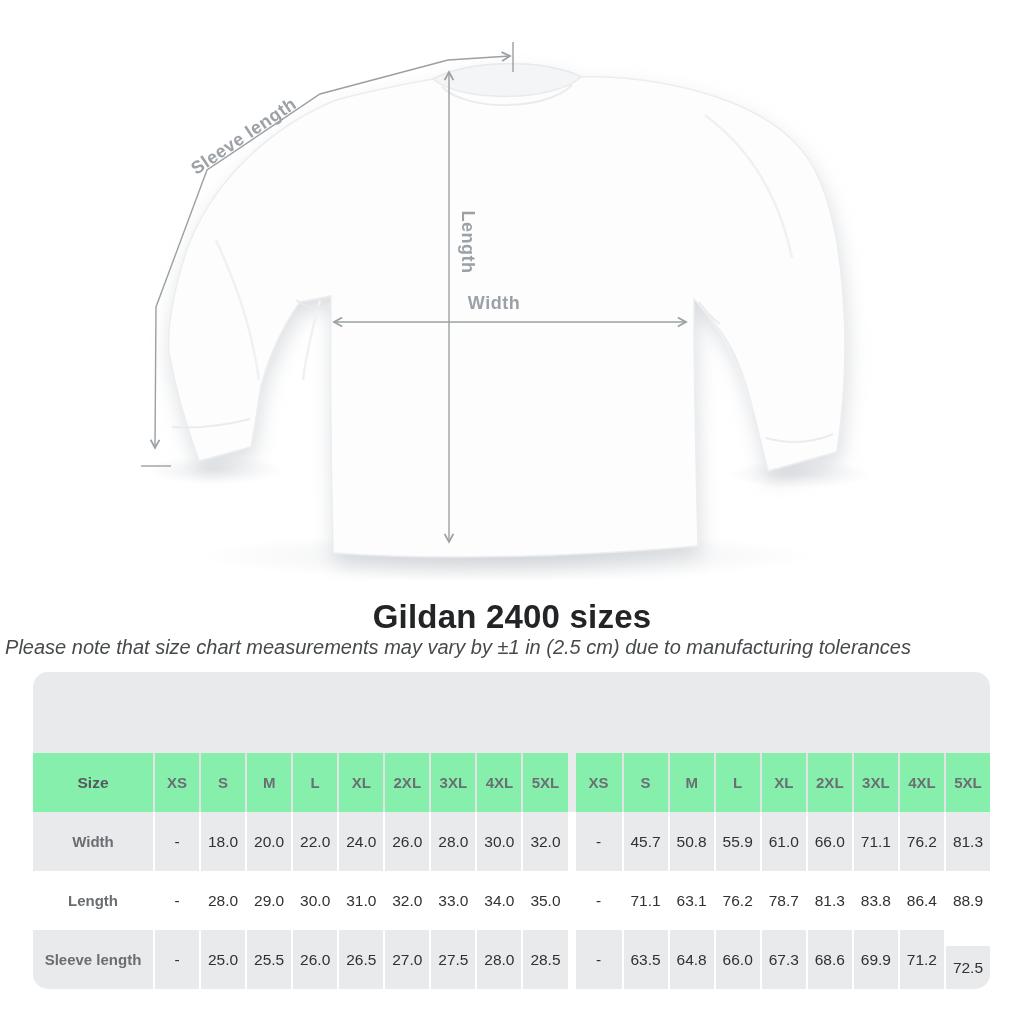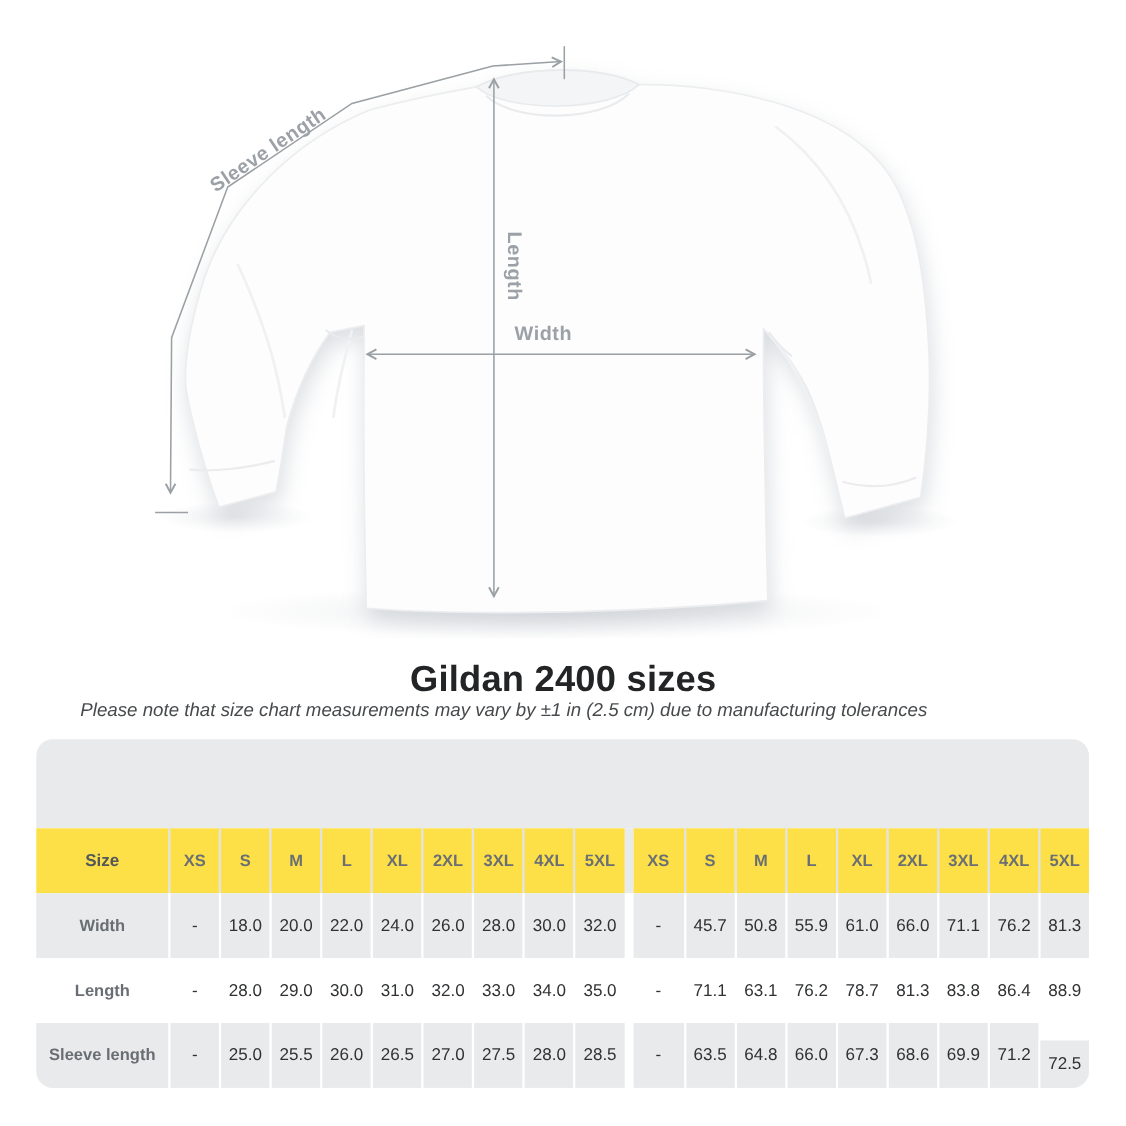"Please note that size chart" .page-subtitle { font-size: 17px -> 20px }
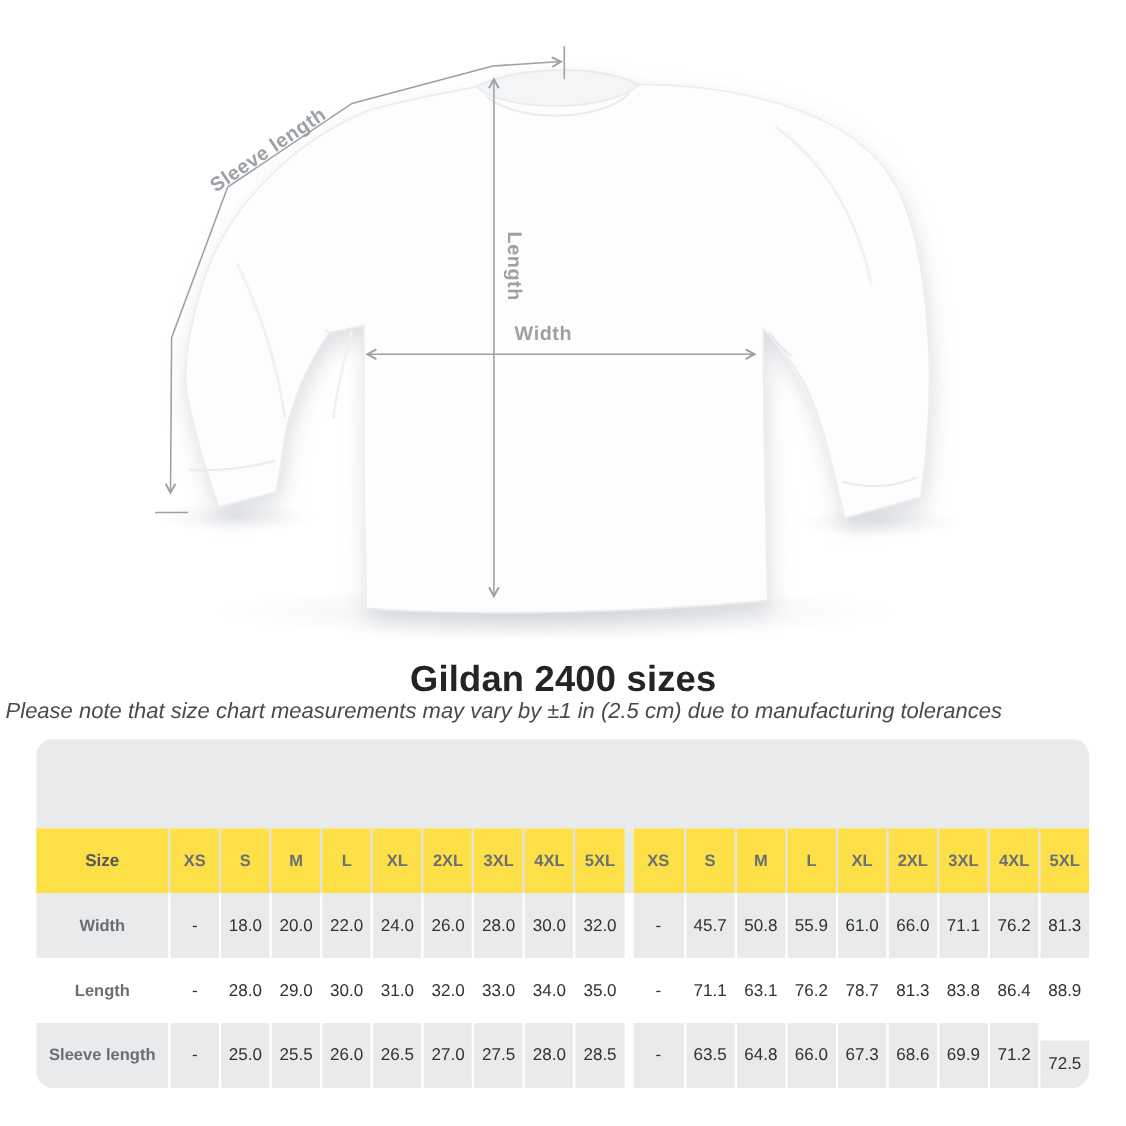"Size" .hrow .c { background: #fde047 -> #86efac }
